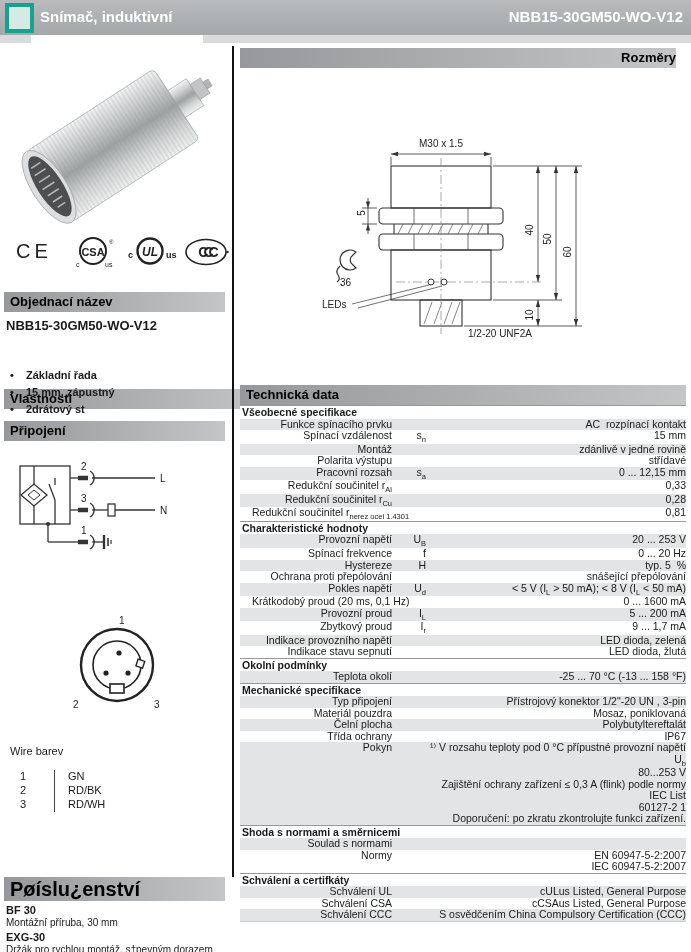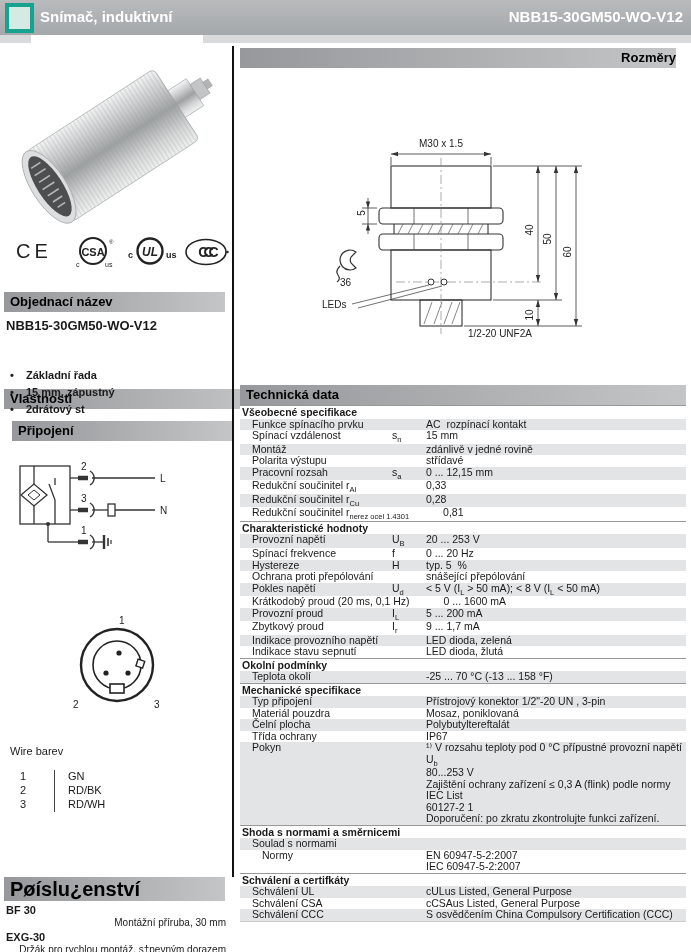"Všeobecné specifikace" .trow { text-align: none -> right }
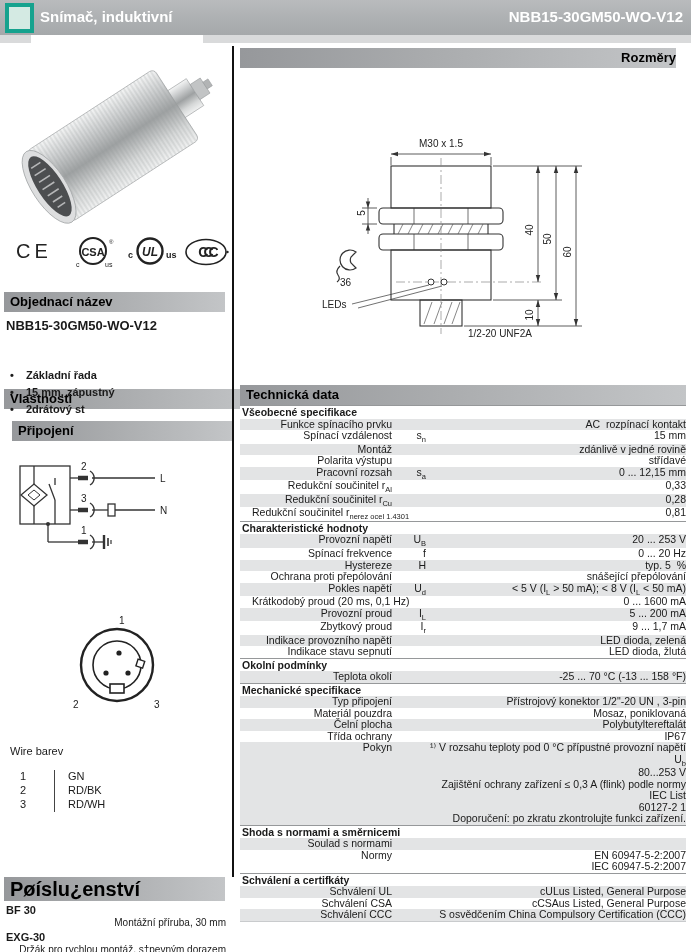"Připojení" div.secbar { left: 12px -> 4px }
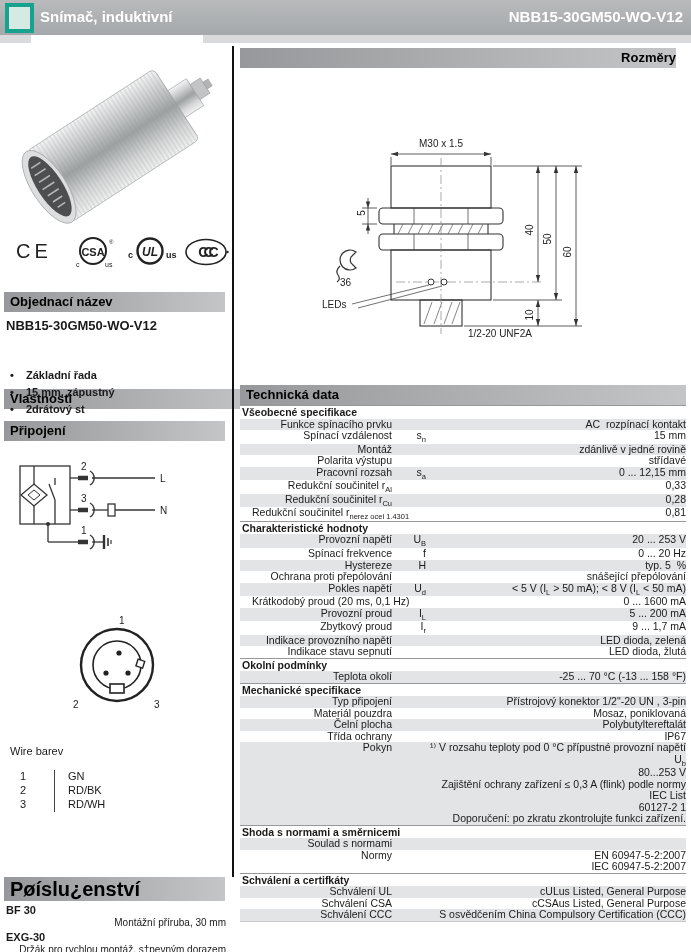"Montážní příruba, 30 mm" .acc-desc { text-align: right -> none }
